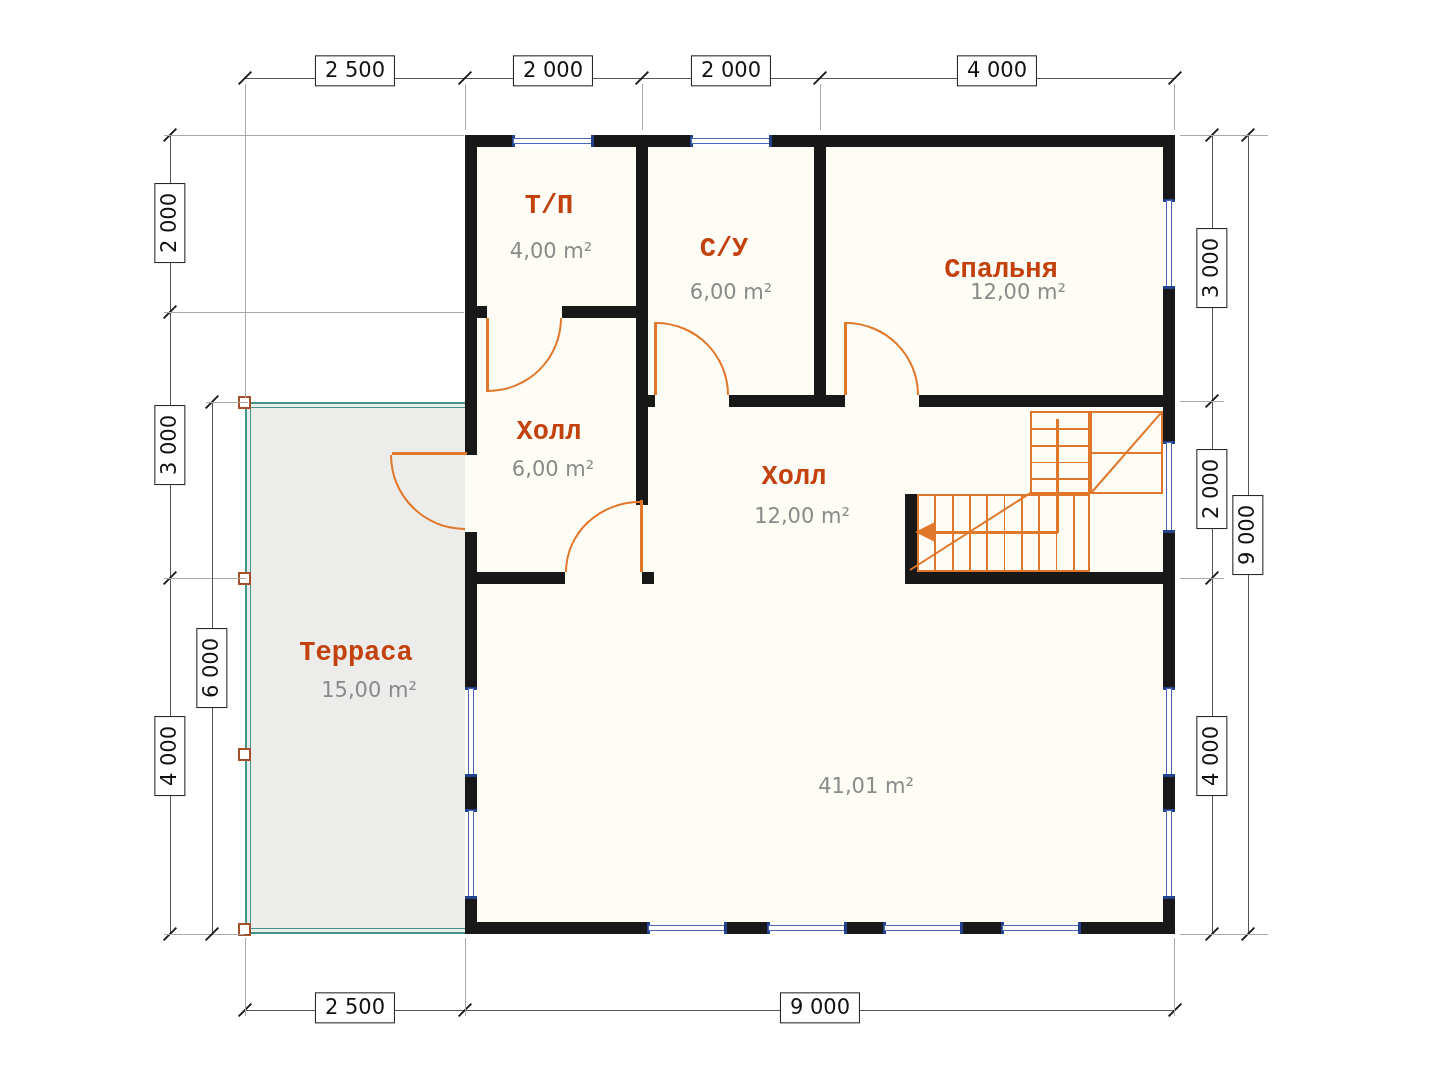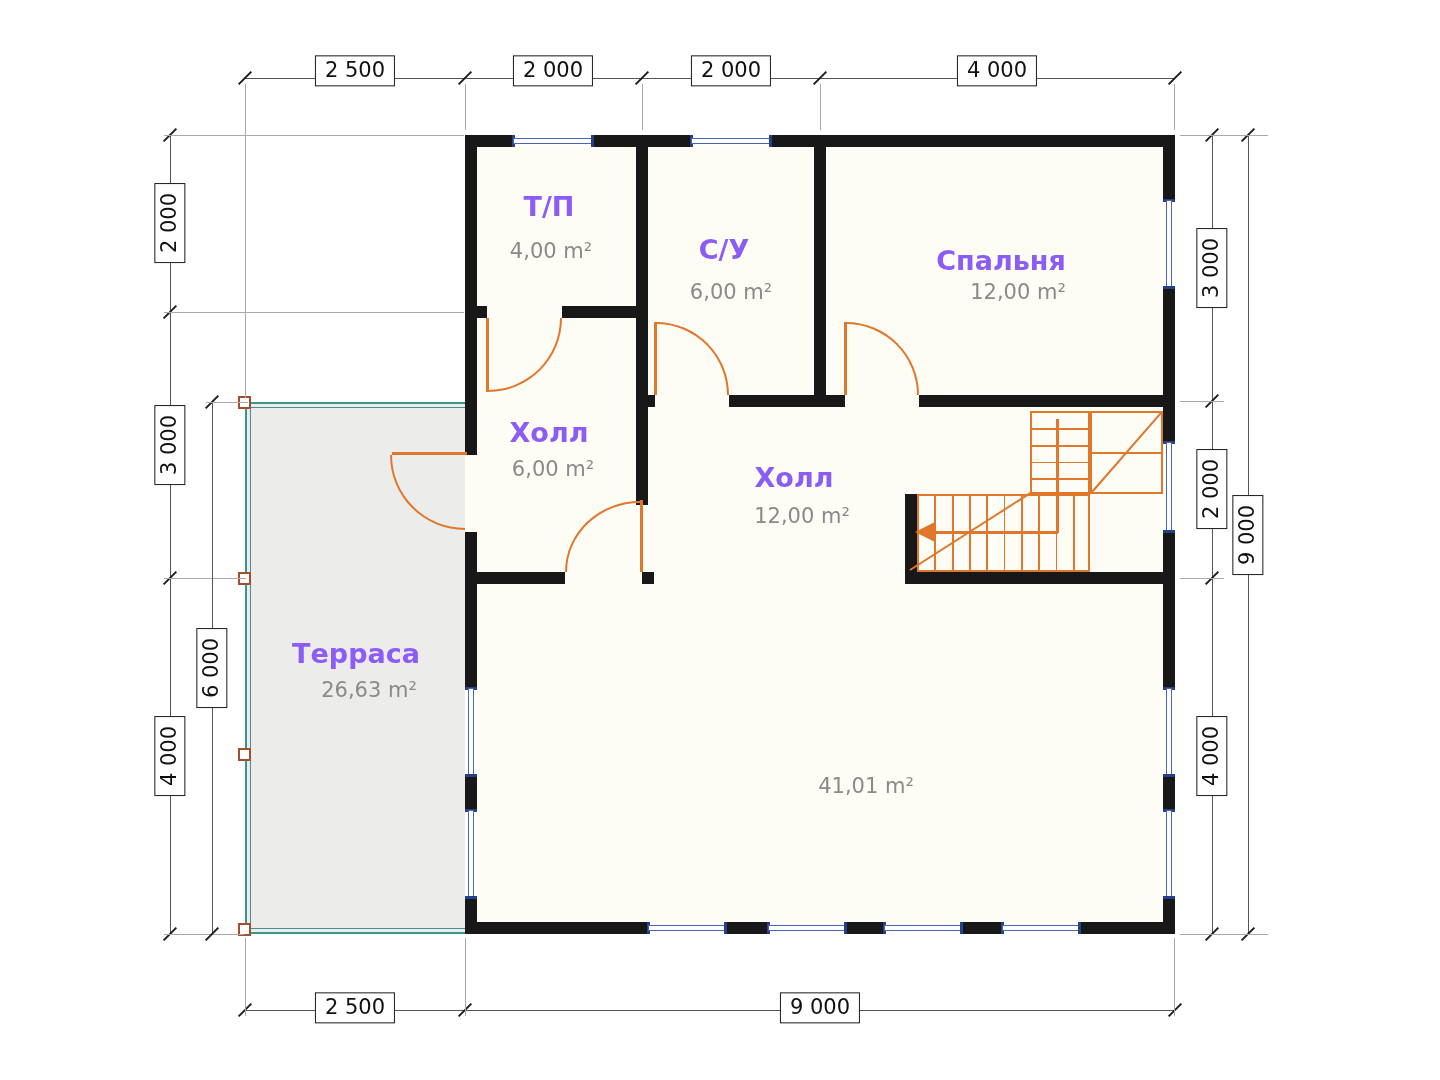"Т/П" .room-name { color: #8b5cf6 -> #c2410c; font-family: none -> Liberation Mono, monospace }
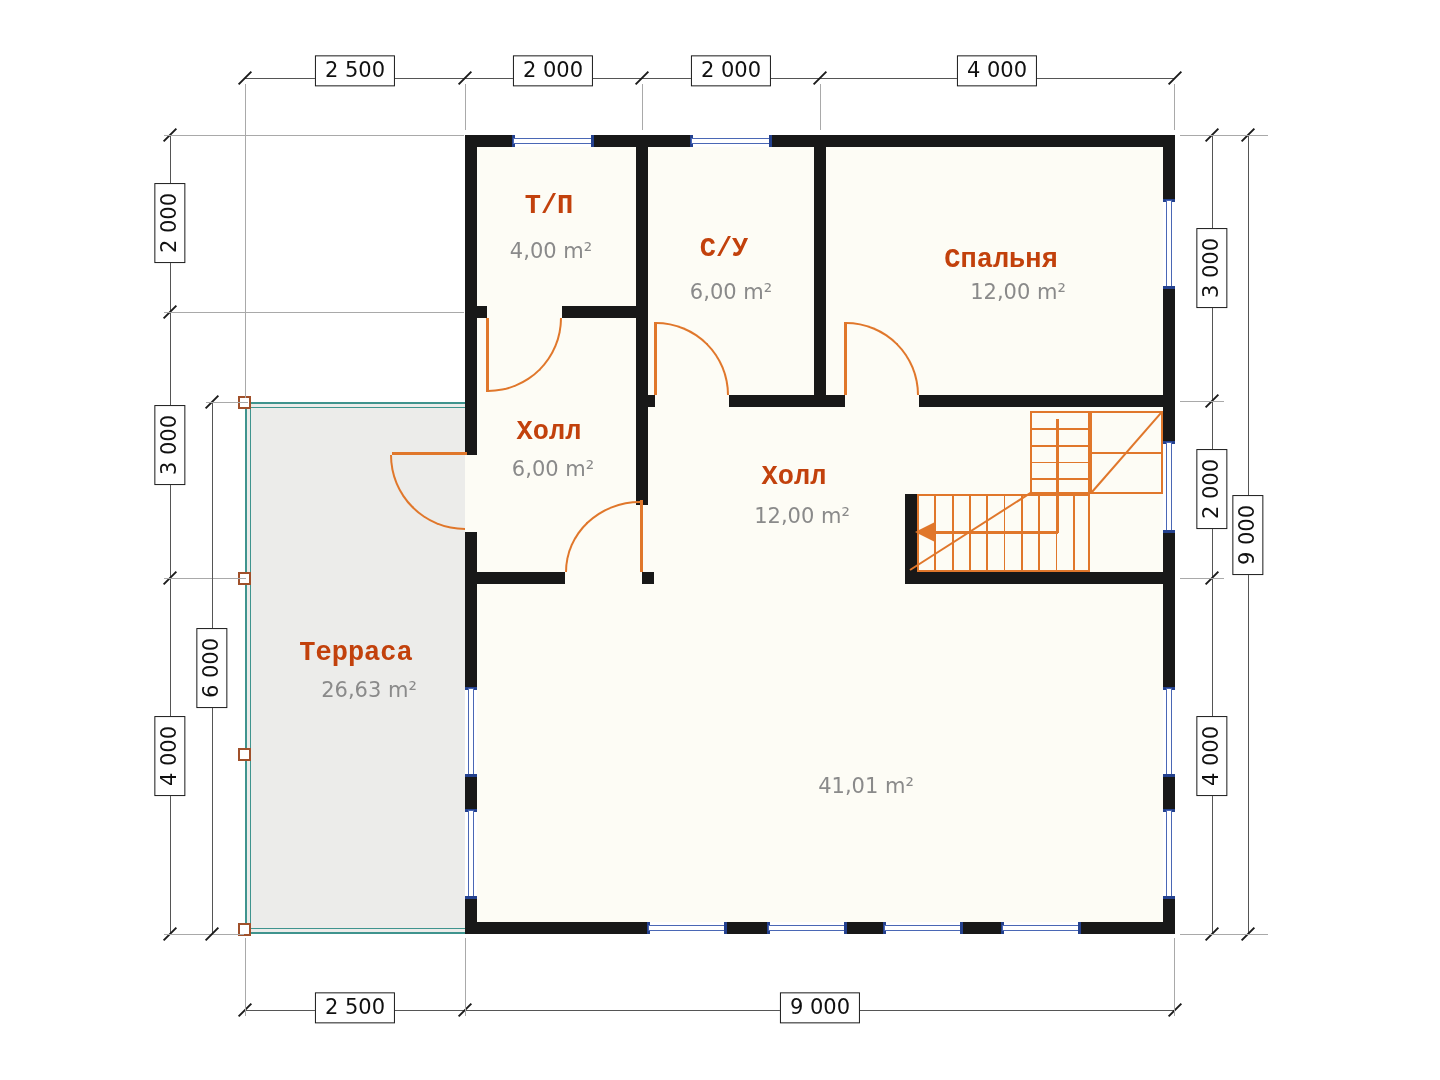"Спальня" div.abs { top: 260px -> 270px }
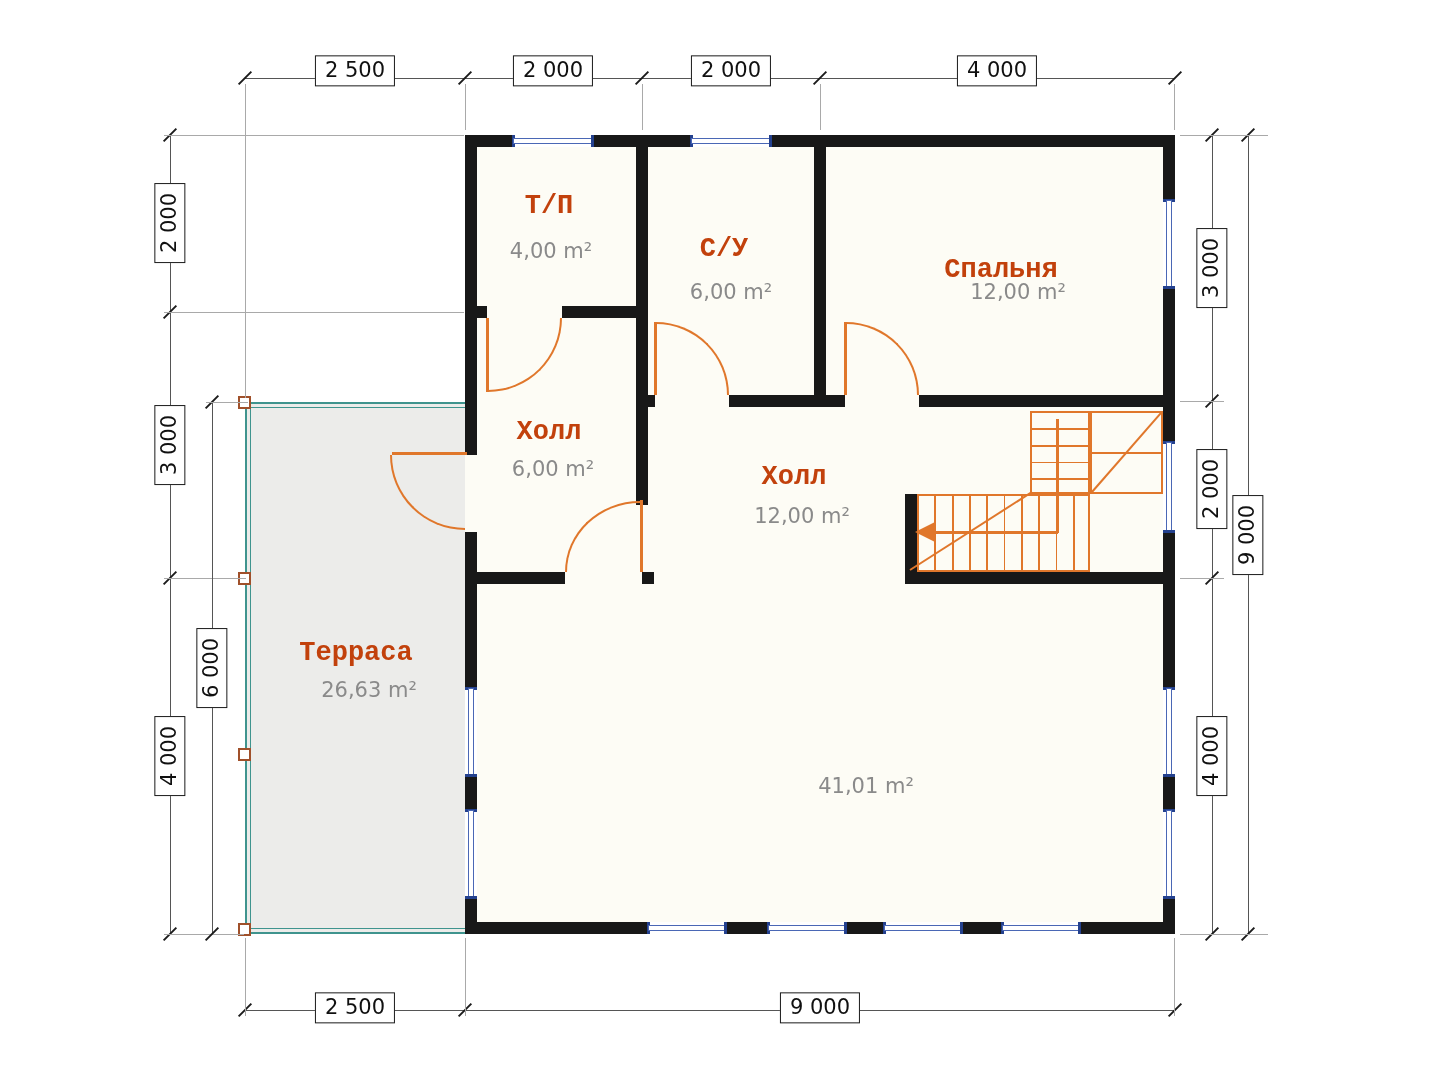"26,63 m²" div.abs { text: 26,63 -> 15,00 }
